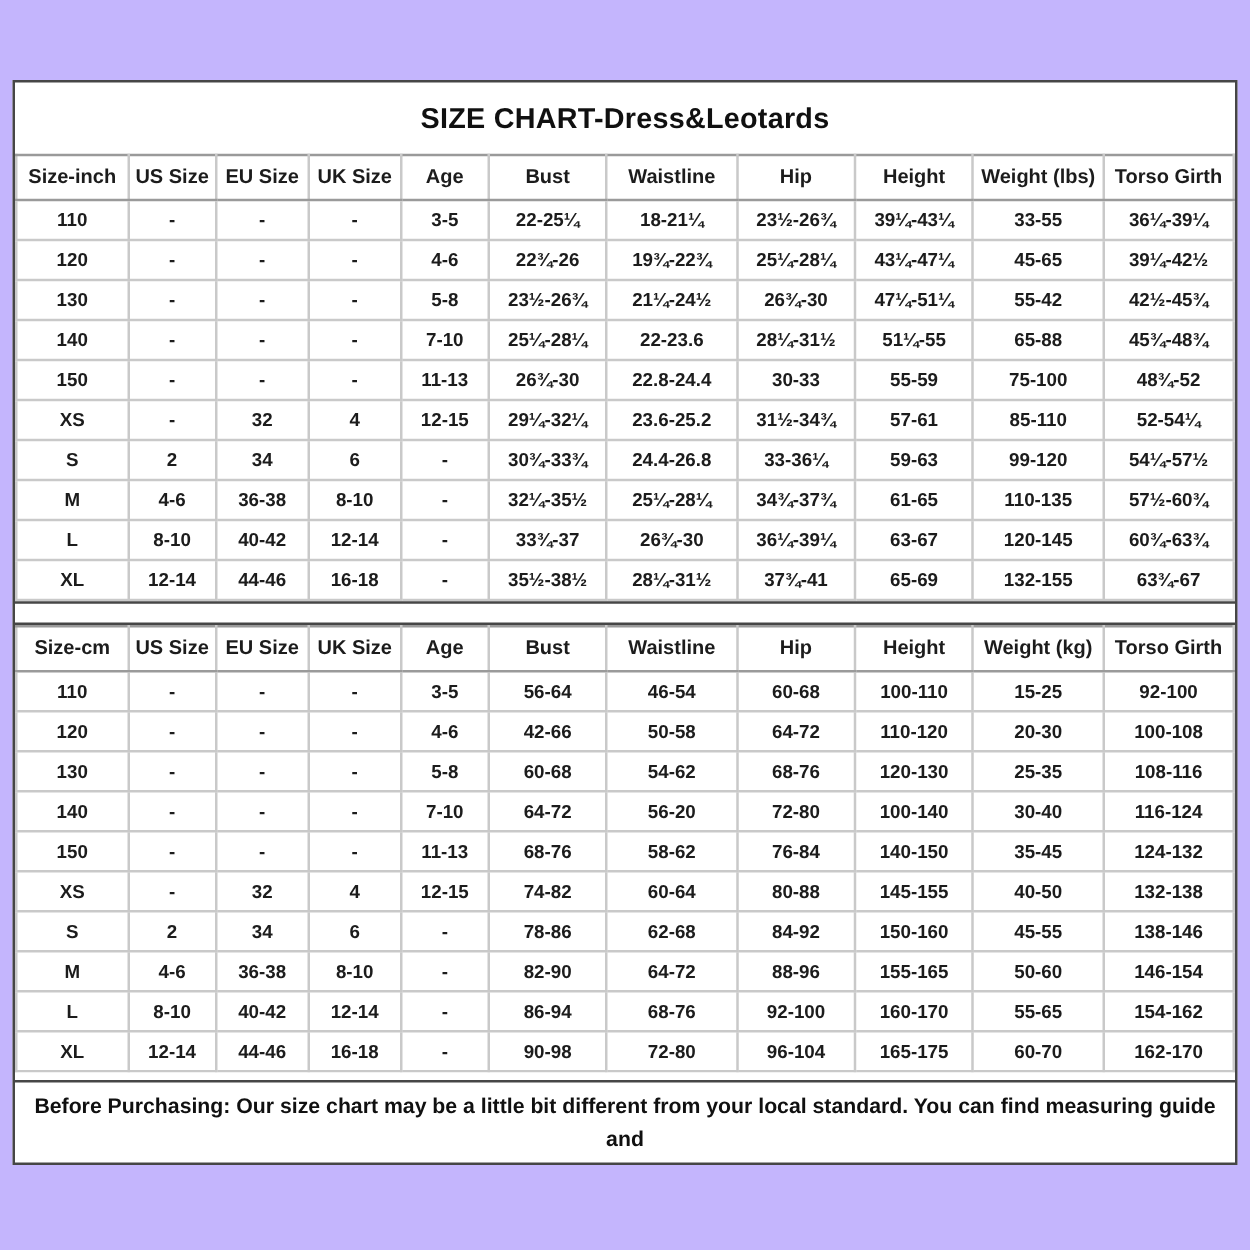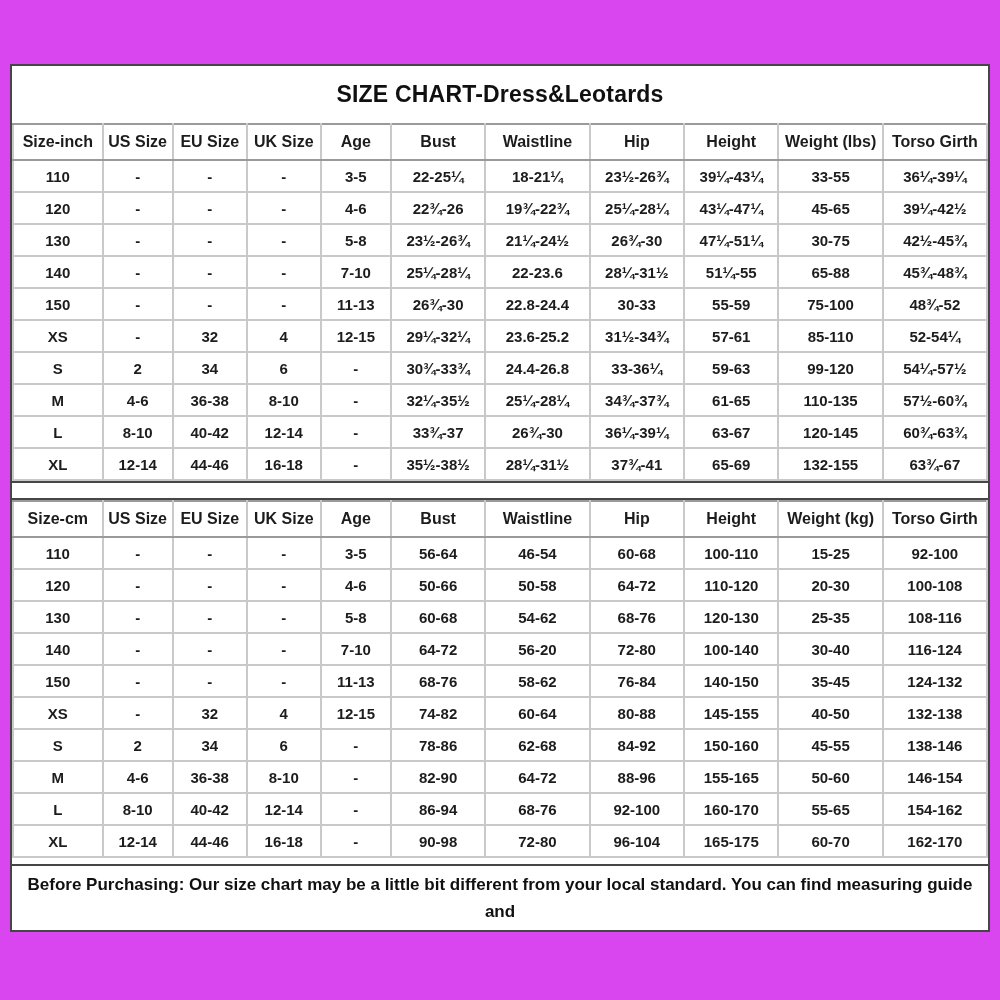"SIZE CHART-Dress&Leotards" .sheet { background: #d946ef -> #c4b5fd }
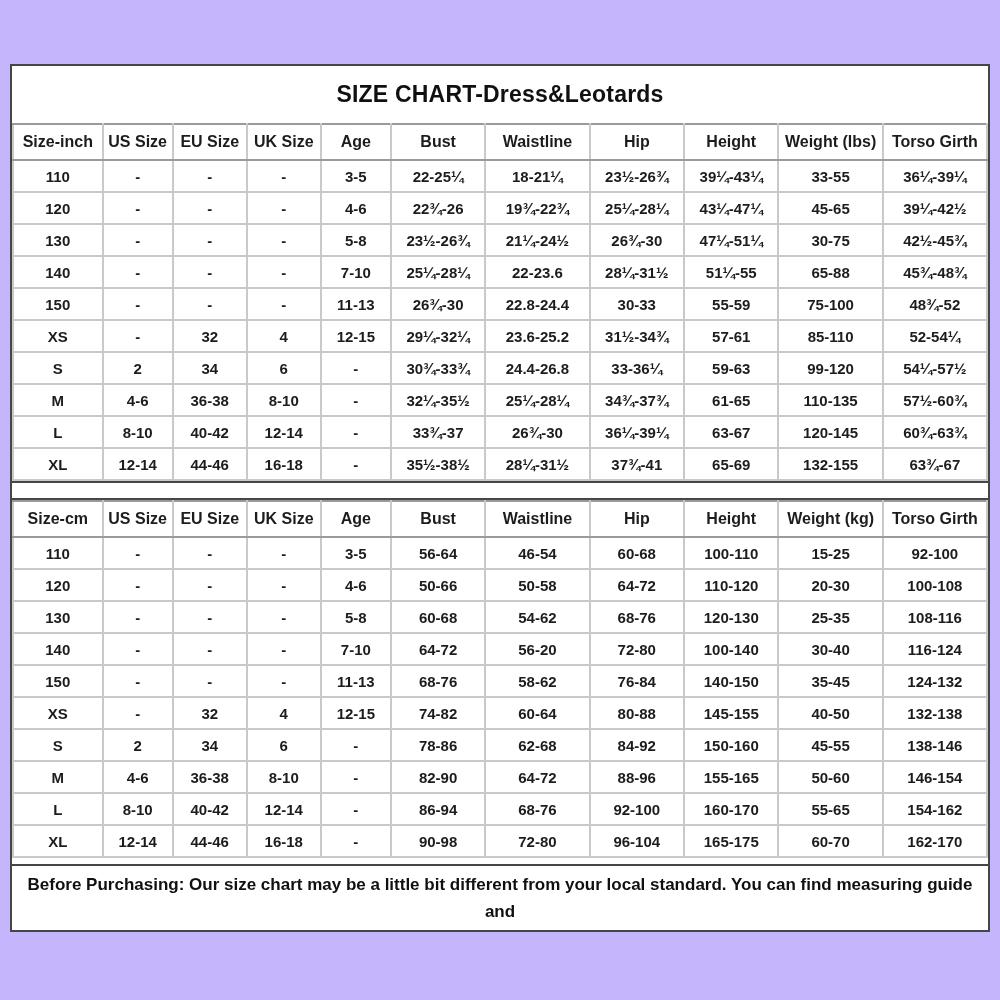"30-75" td { text: 30-75 -> 55-42 }
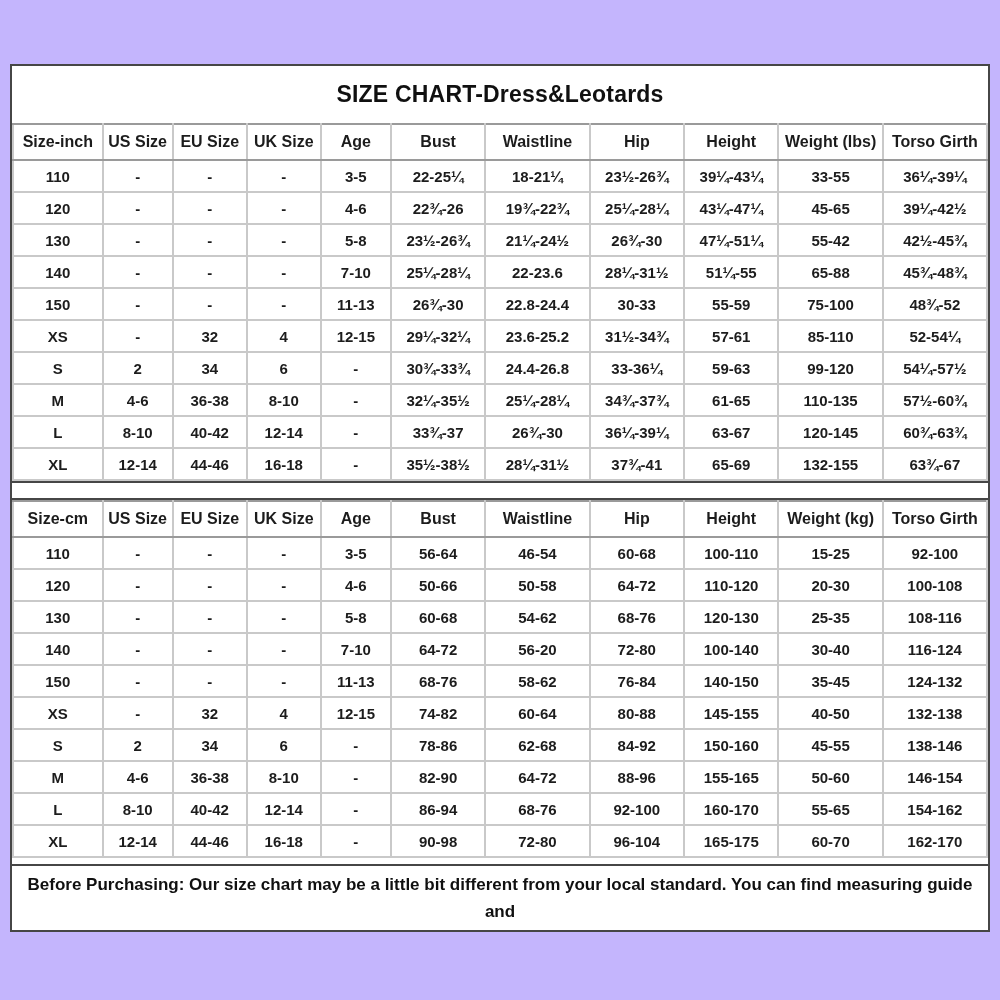"50-66" td { text: 50-66 -> 42-66 }
